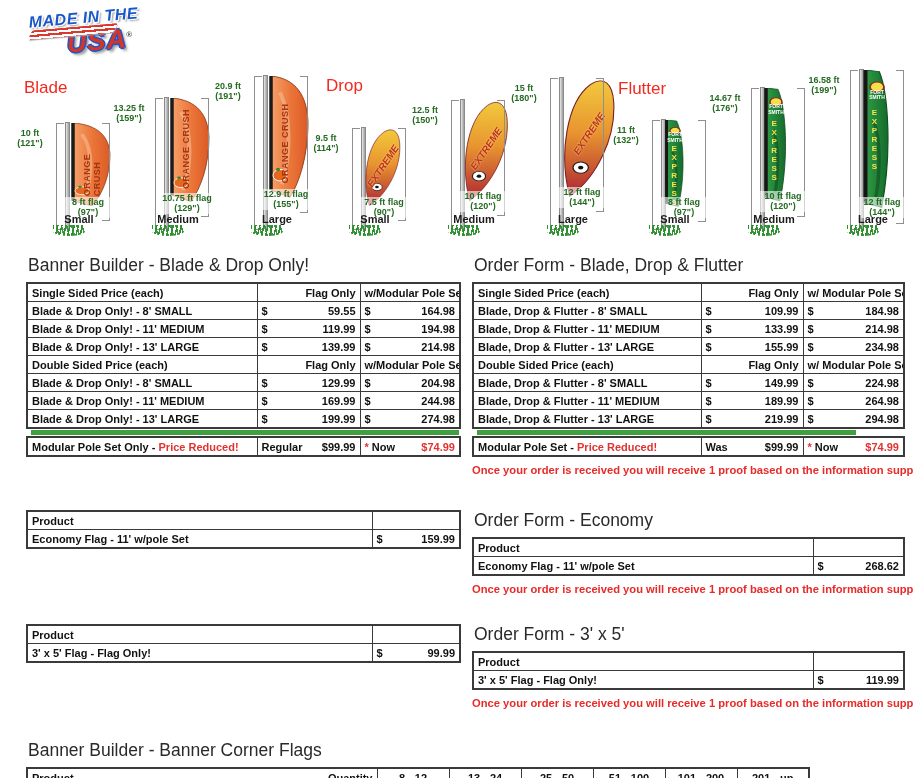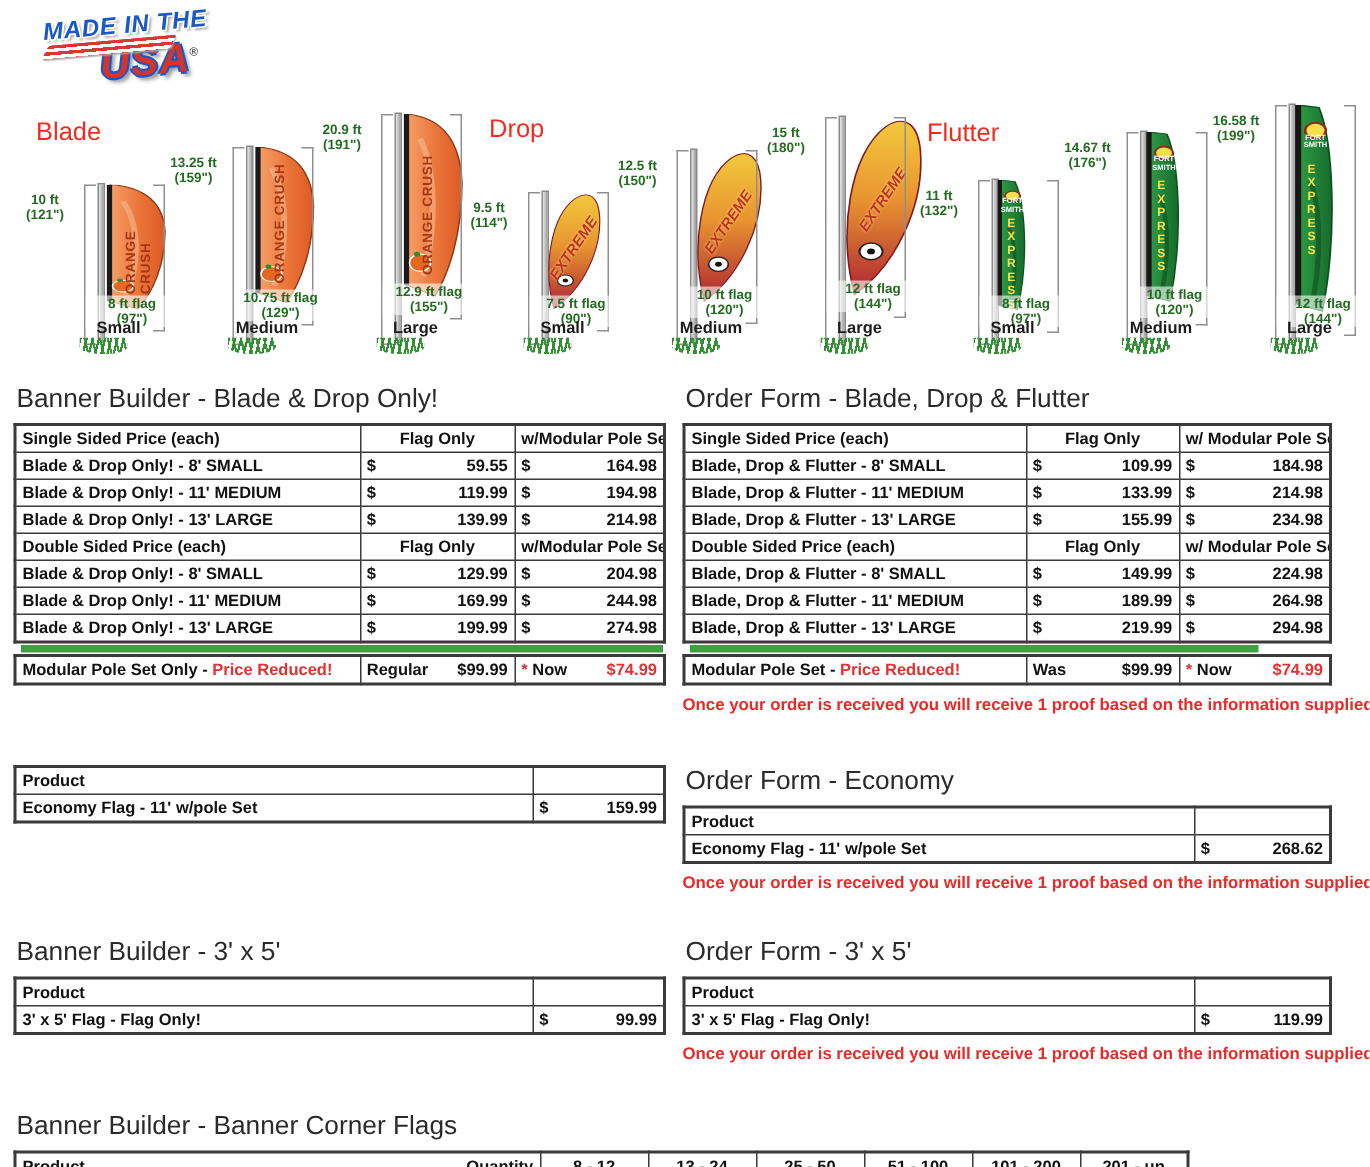"Banner Builder - Blade &" .row { padding-left: 9px -> 26px }
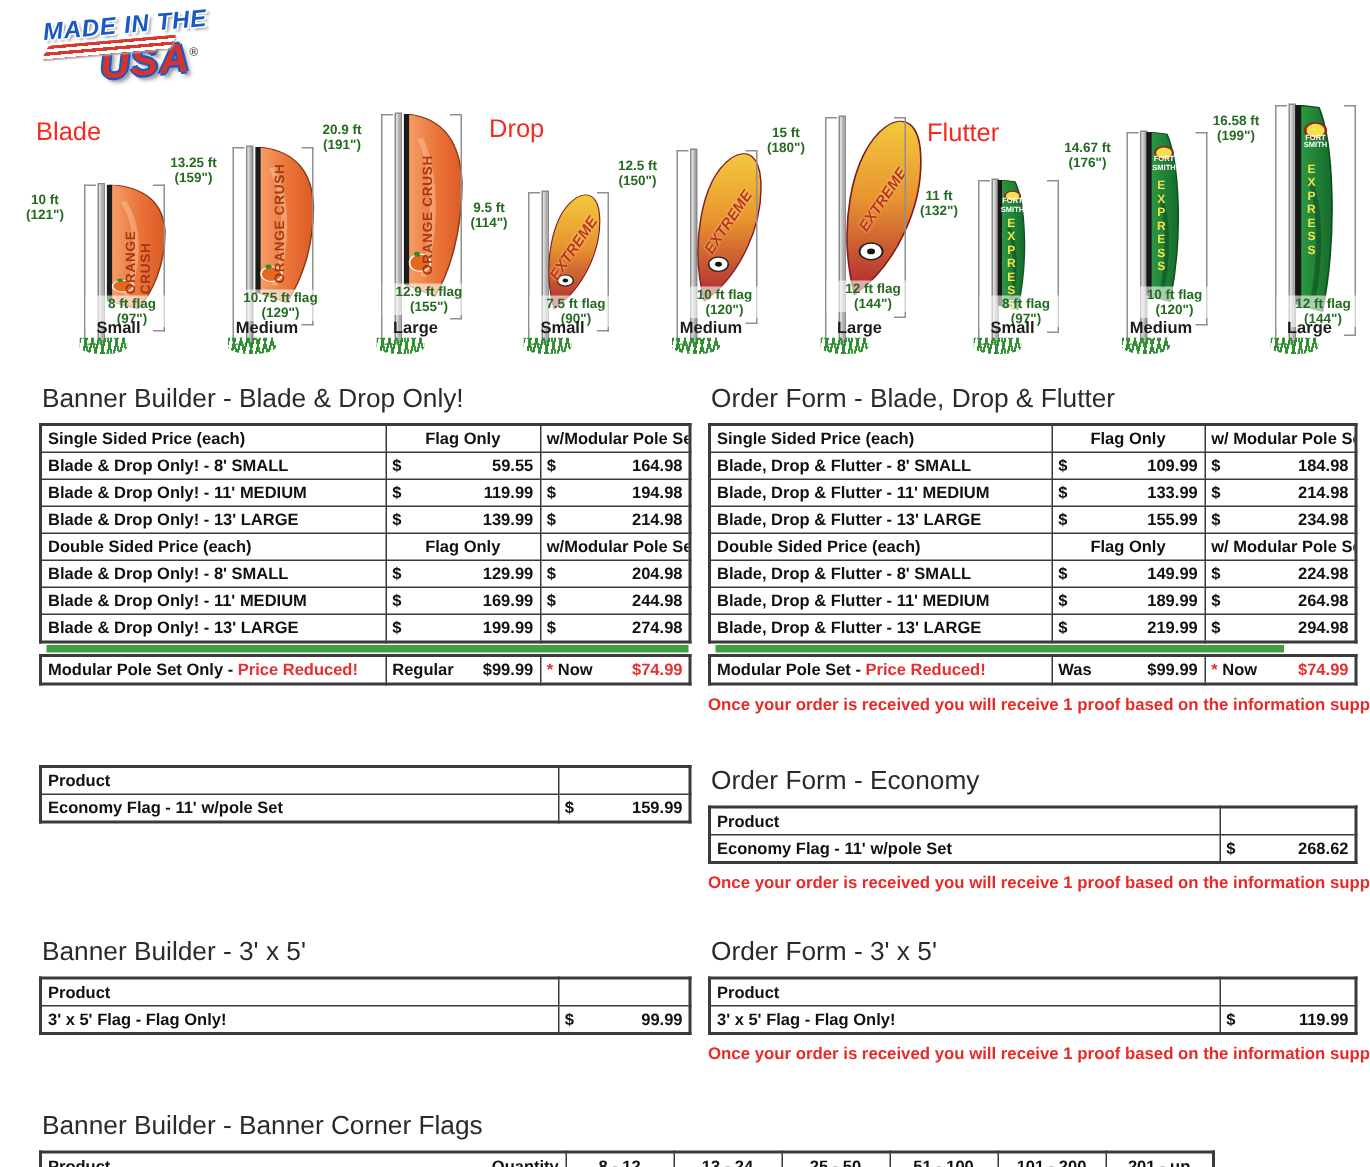"Flag Only" .hc { text-align: center -> right }
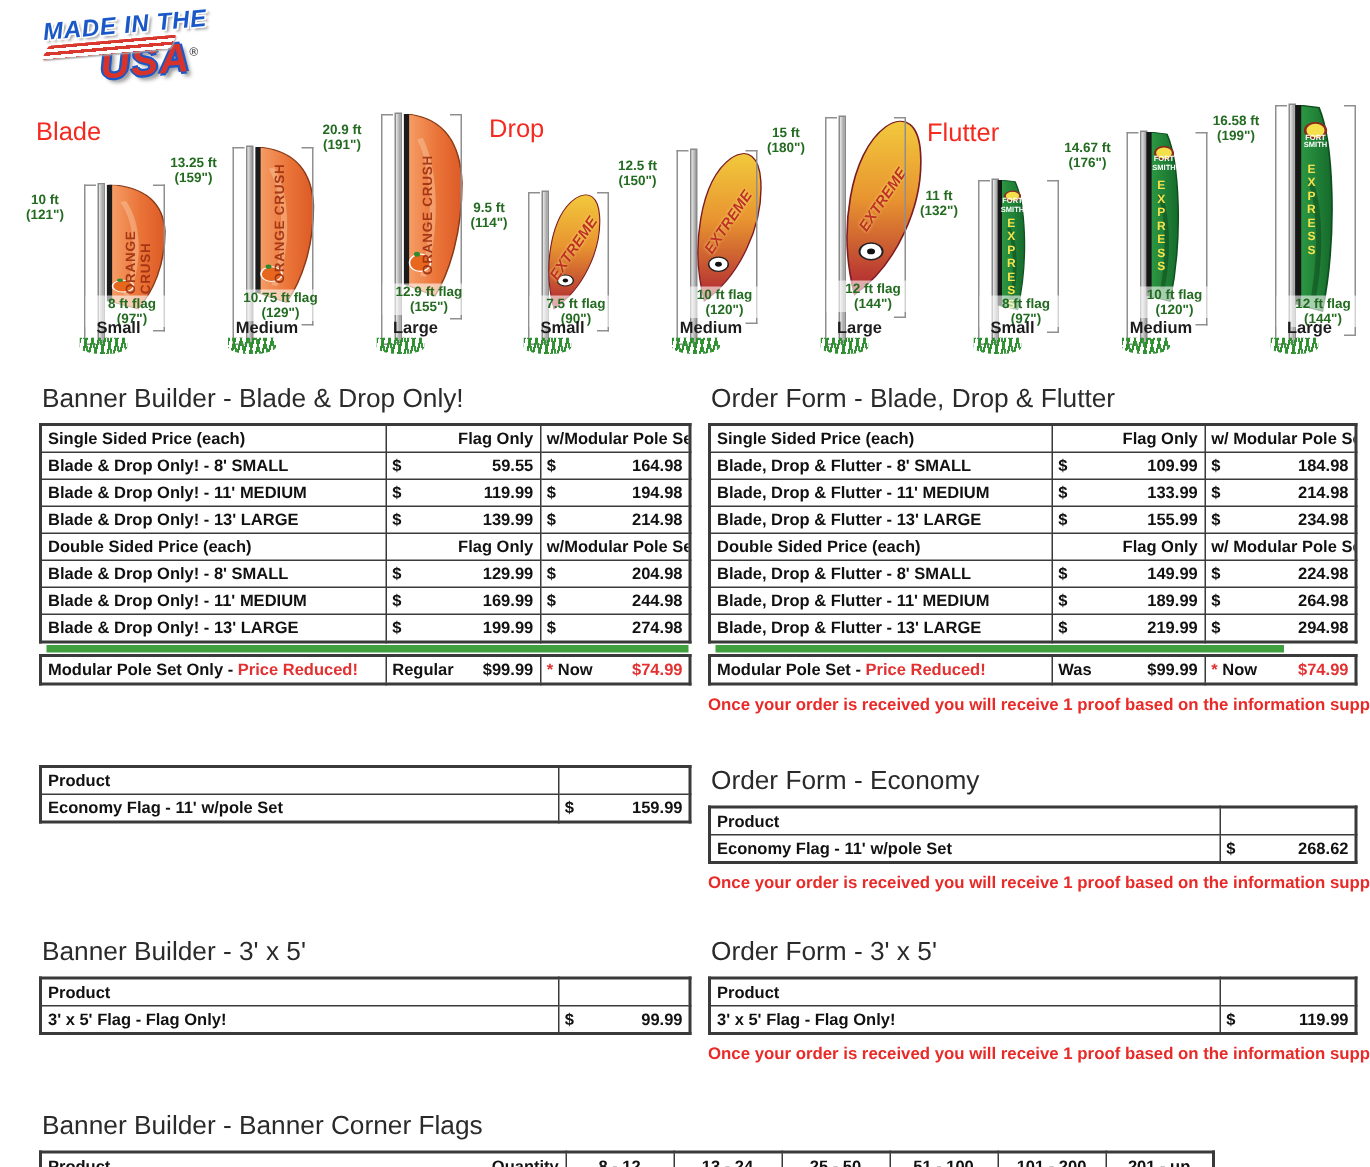"Banner Builder - 3' x" h2.sec-title { html: <h2>Banner Builder - 3' x 5'</h2> -> none }
